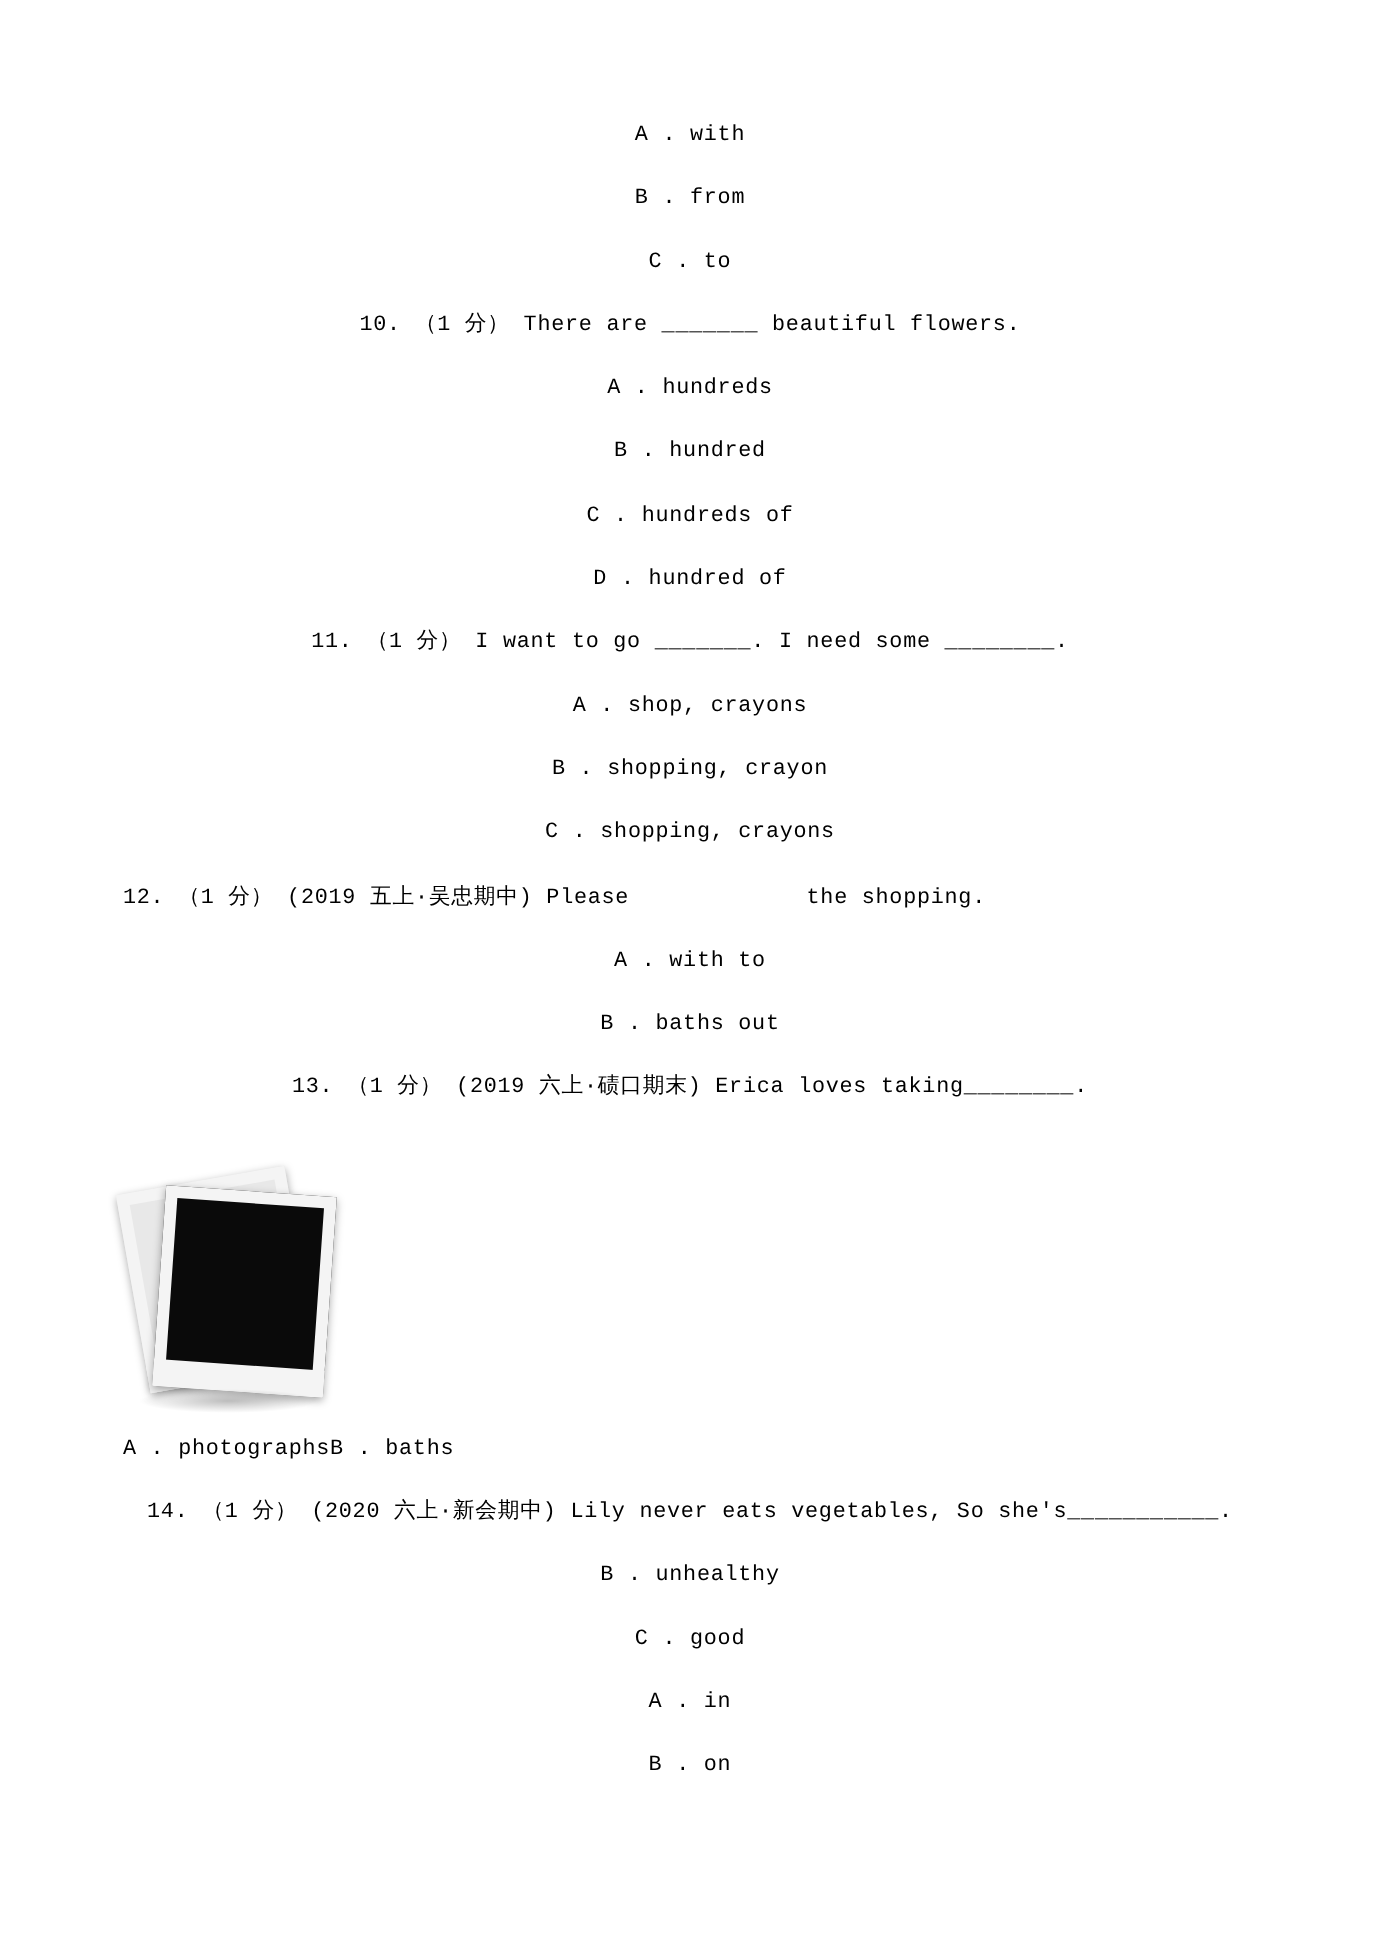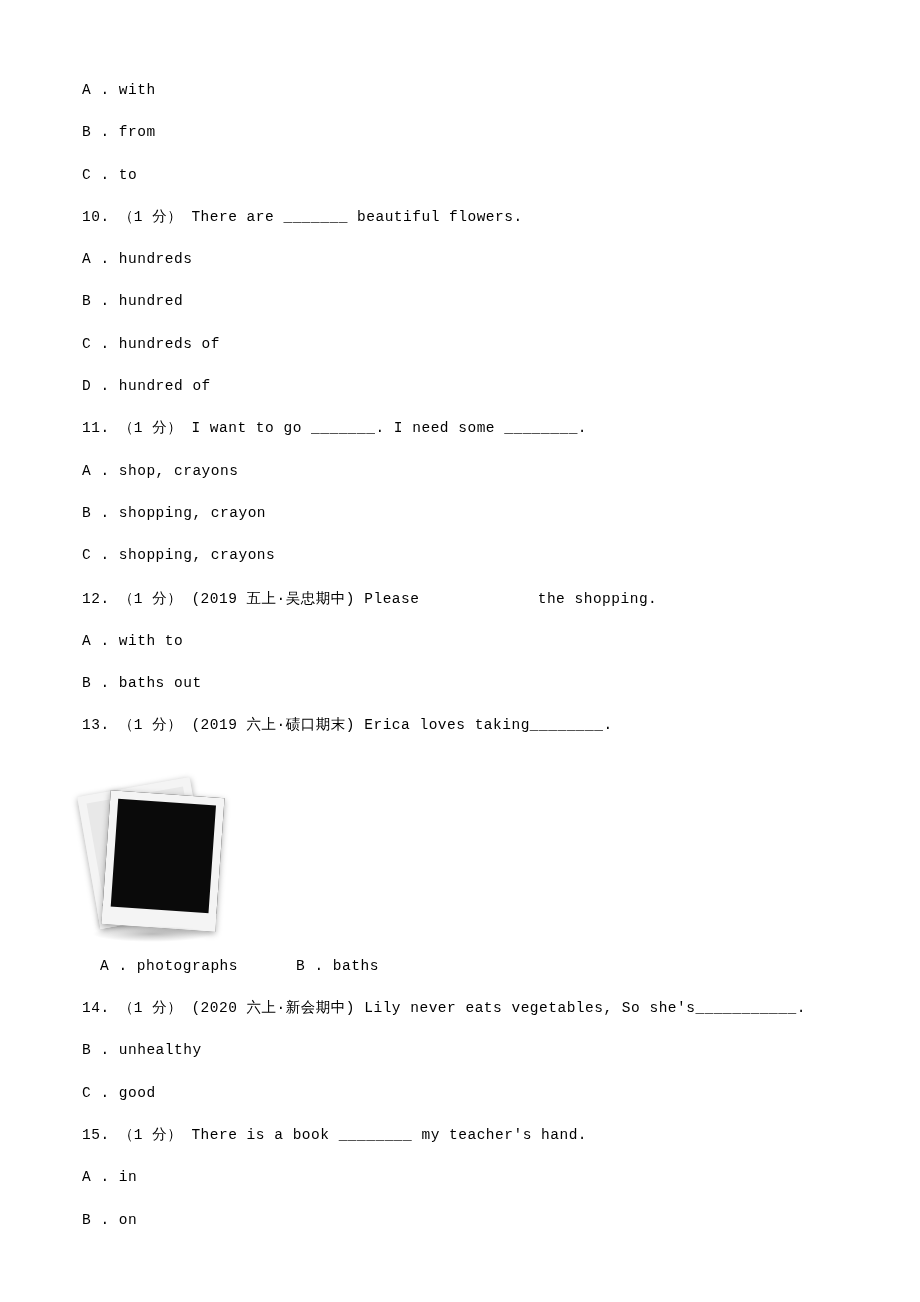"A . with" .mono { text-align: none -> center }
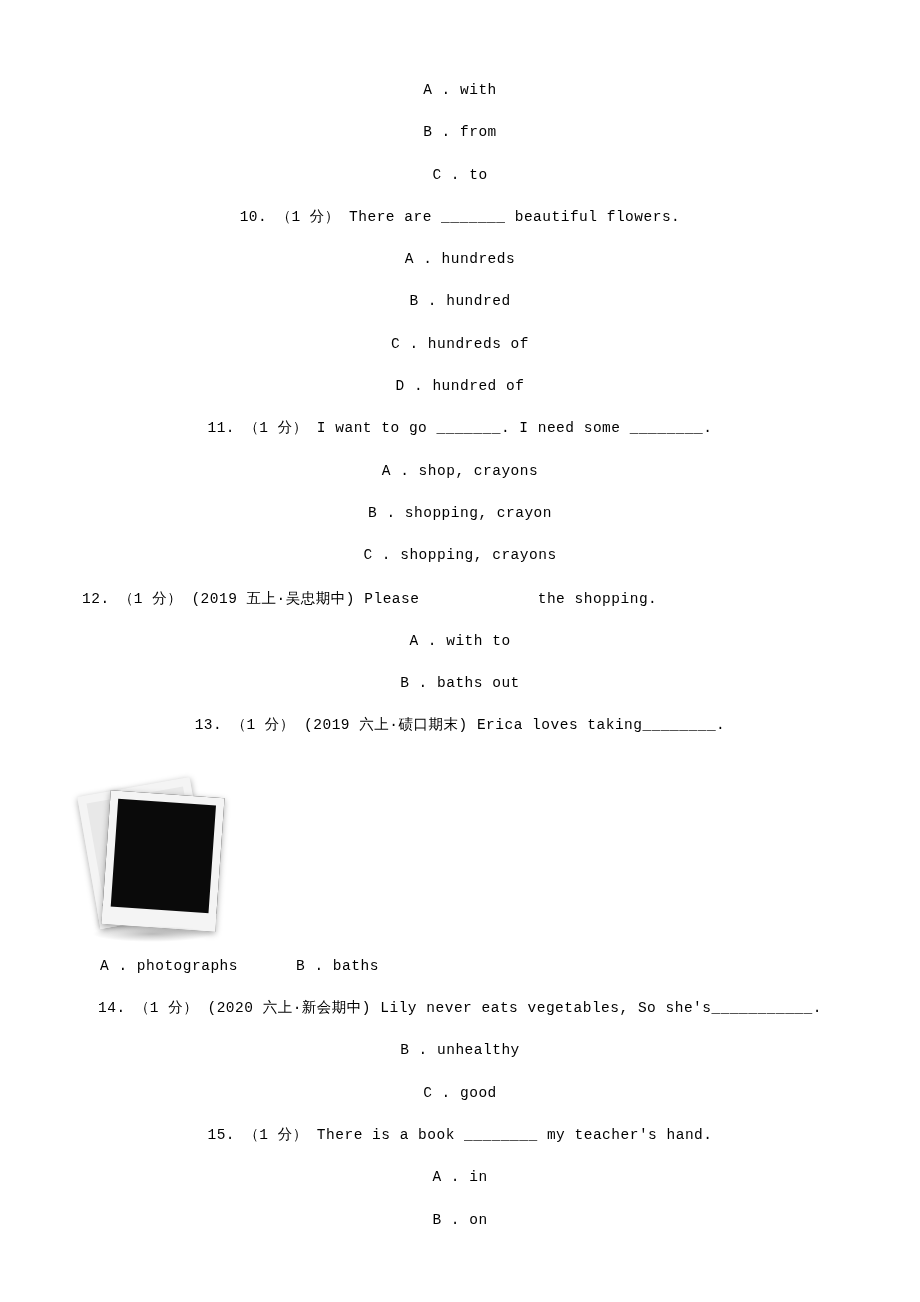"A . photographs" .inline-opts { gap: 58px -> none; margin-left: 18px -> none }
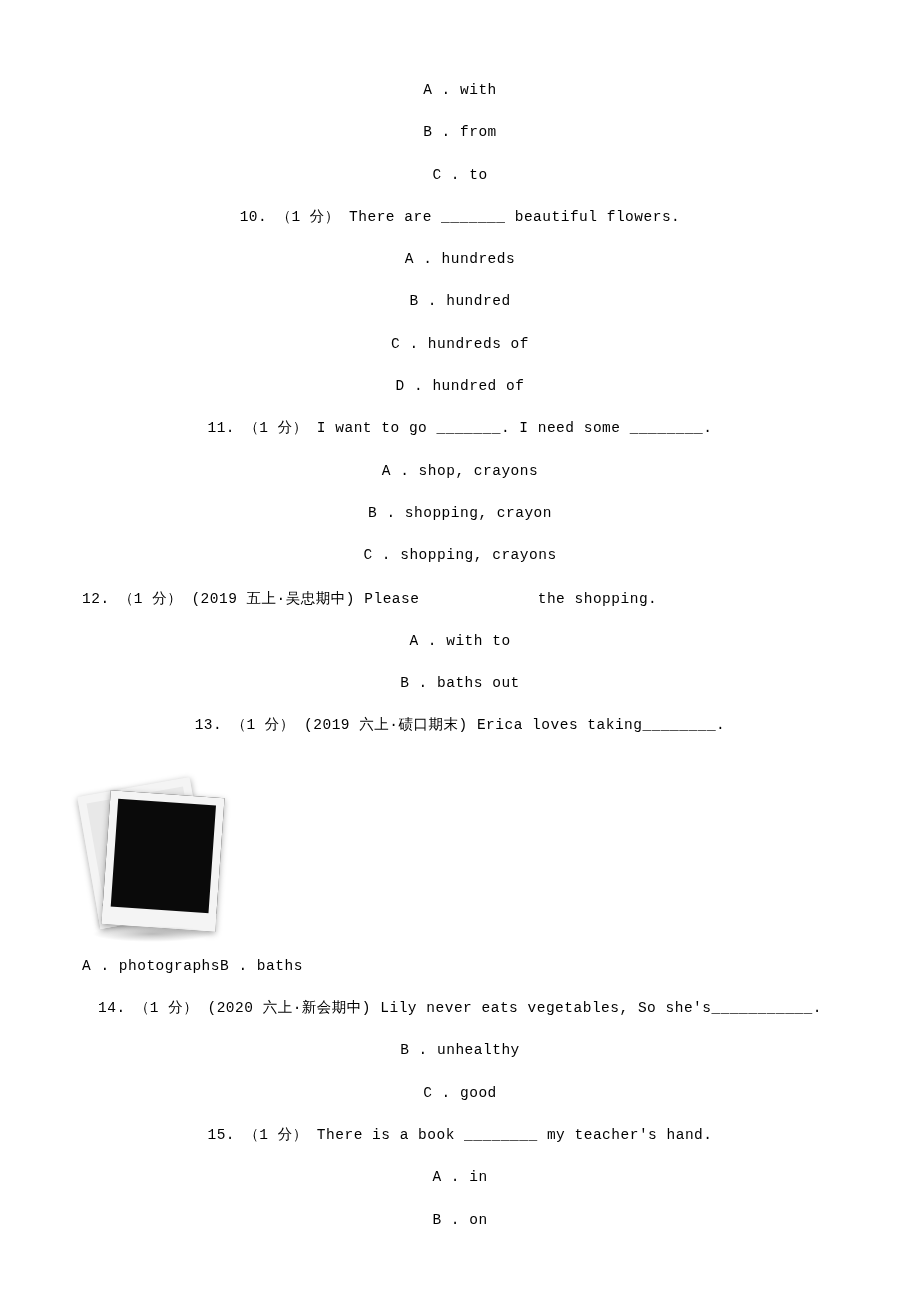"15. （1 分） There is" div.line { html: <div>15. （1 分） There is a book ________ my teacher's hand.</div> -> none }
